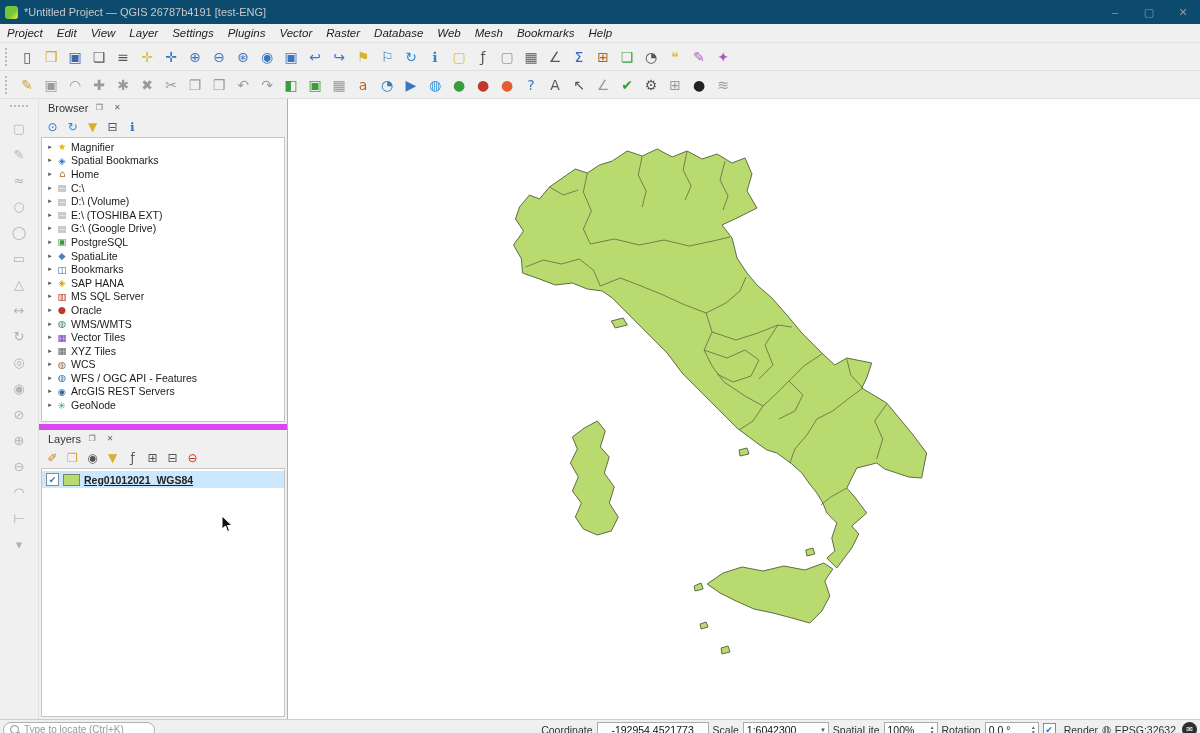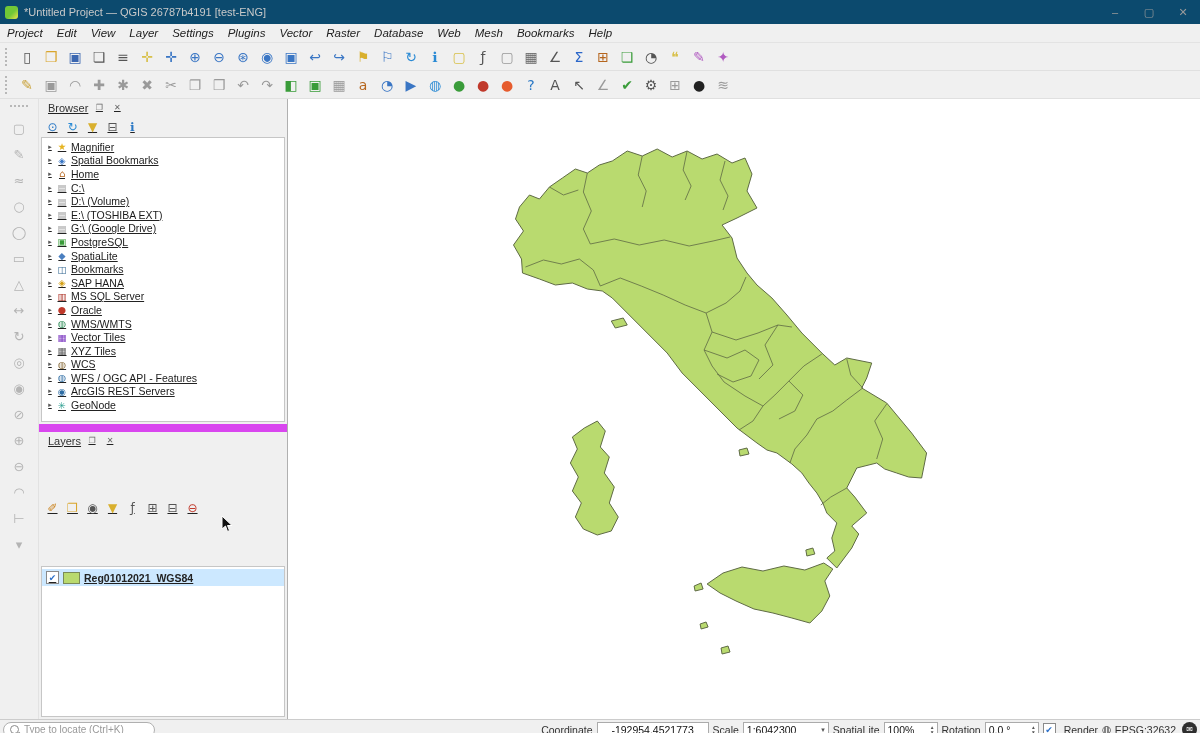"Browser" .panel { text-decoration: underline -> none }
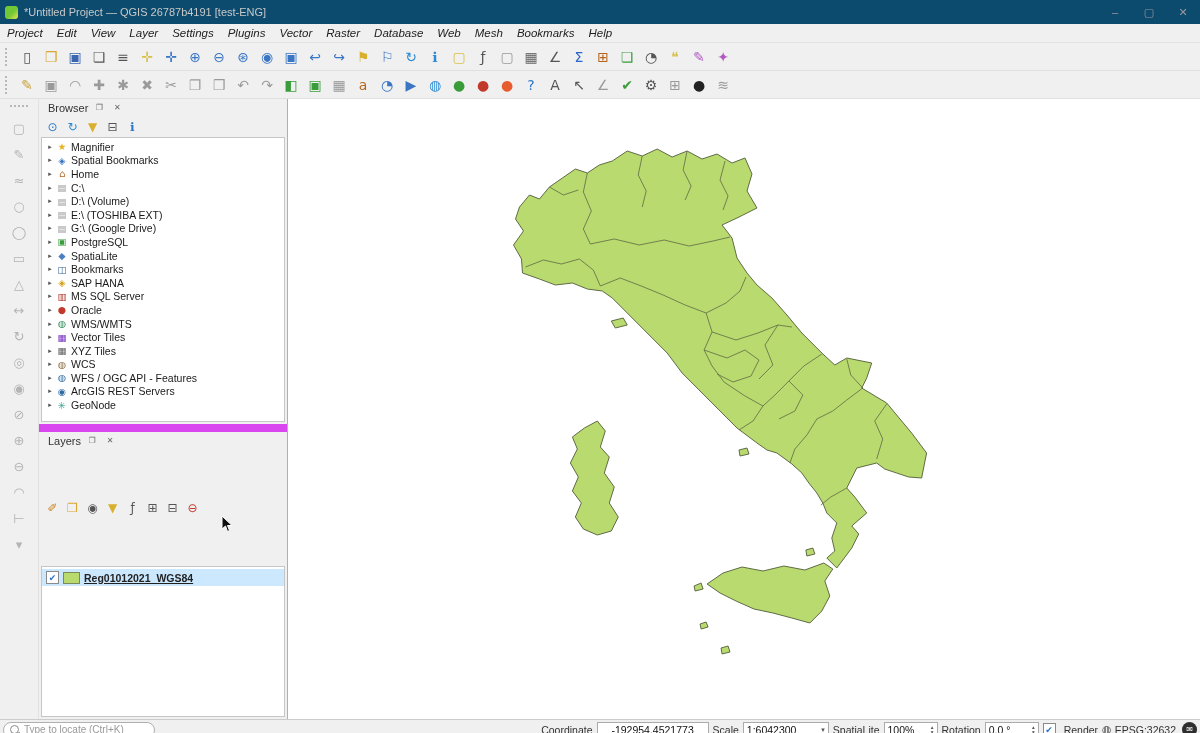"Layers" .panel-layers { border-top: 8px solid #d946ef -> 6px solid #d946ef; gap: 48px -> none }
